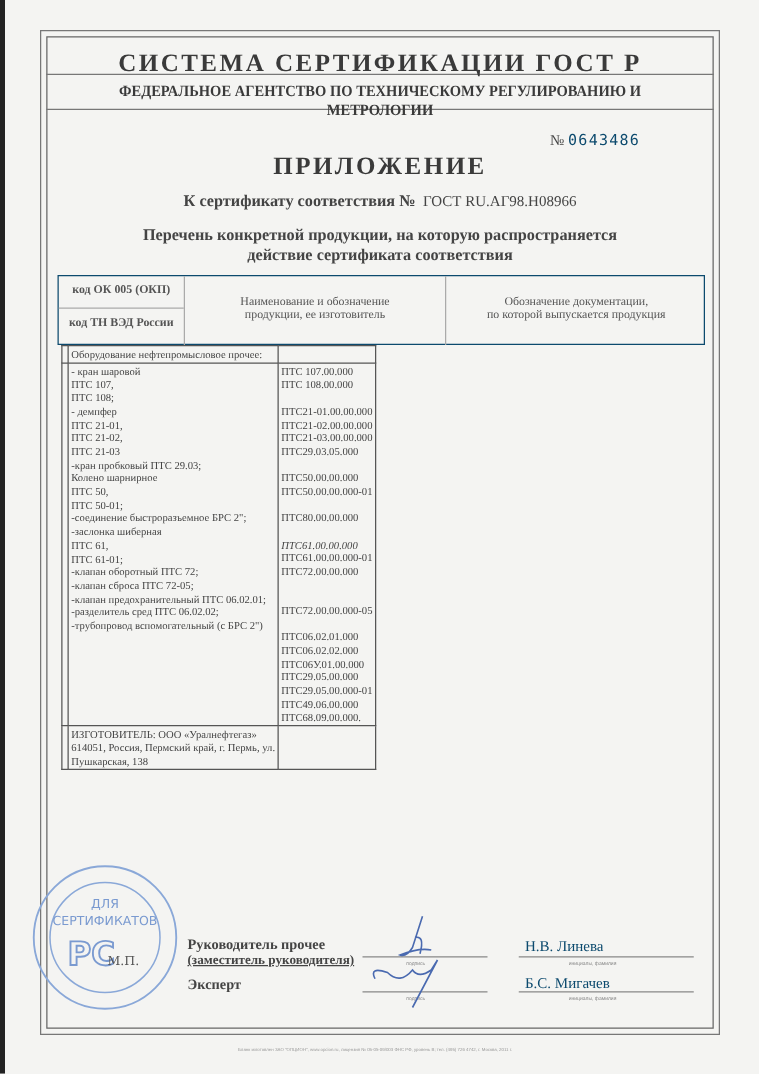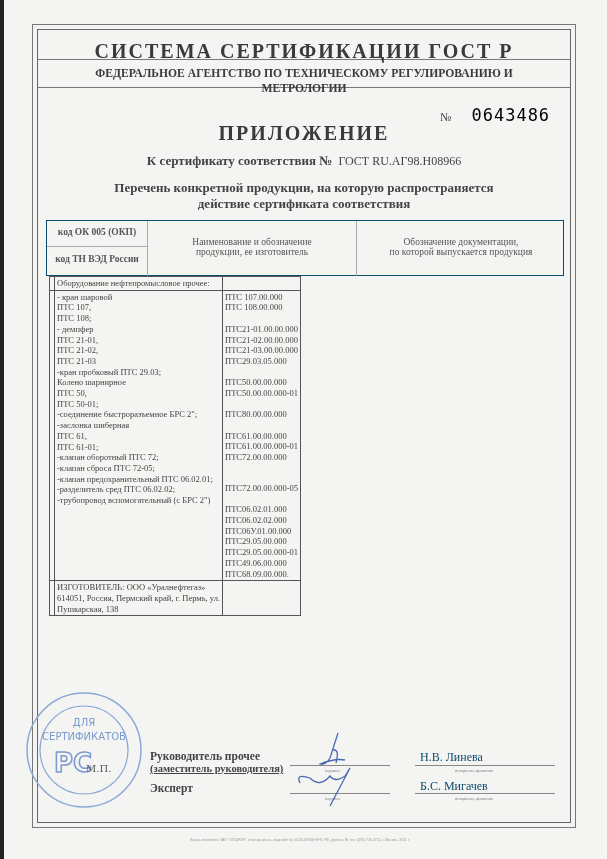"0643486" .number .num { color: #000000 -> #0c4a6e; font-size: 17px -> 12px; margin-left: 20px -> 3px }
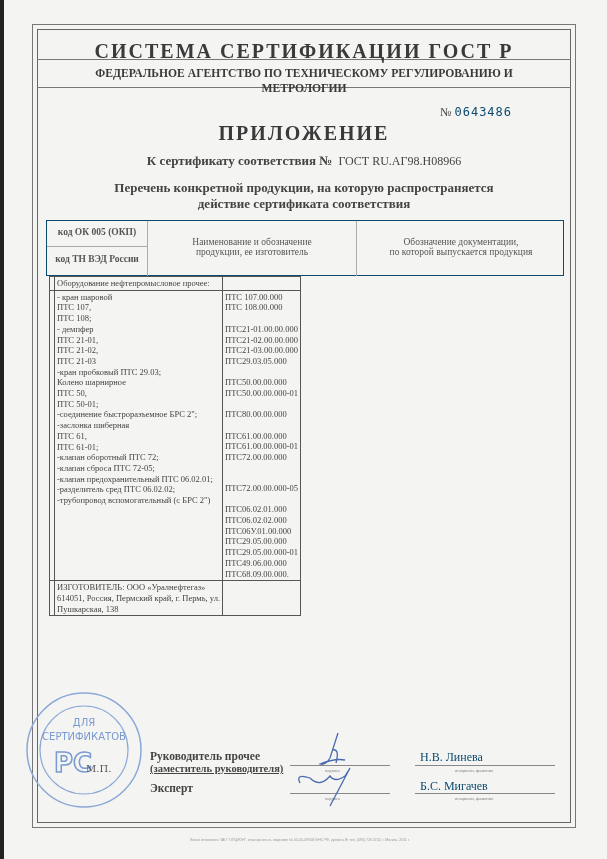"ПТС61.00.00.000" div { font-style: none -> italic }
